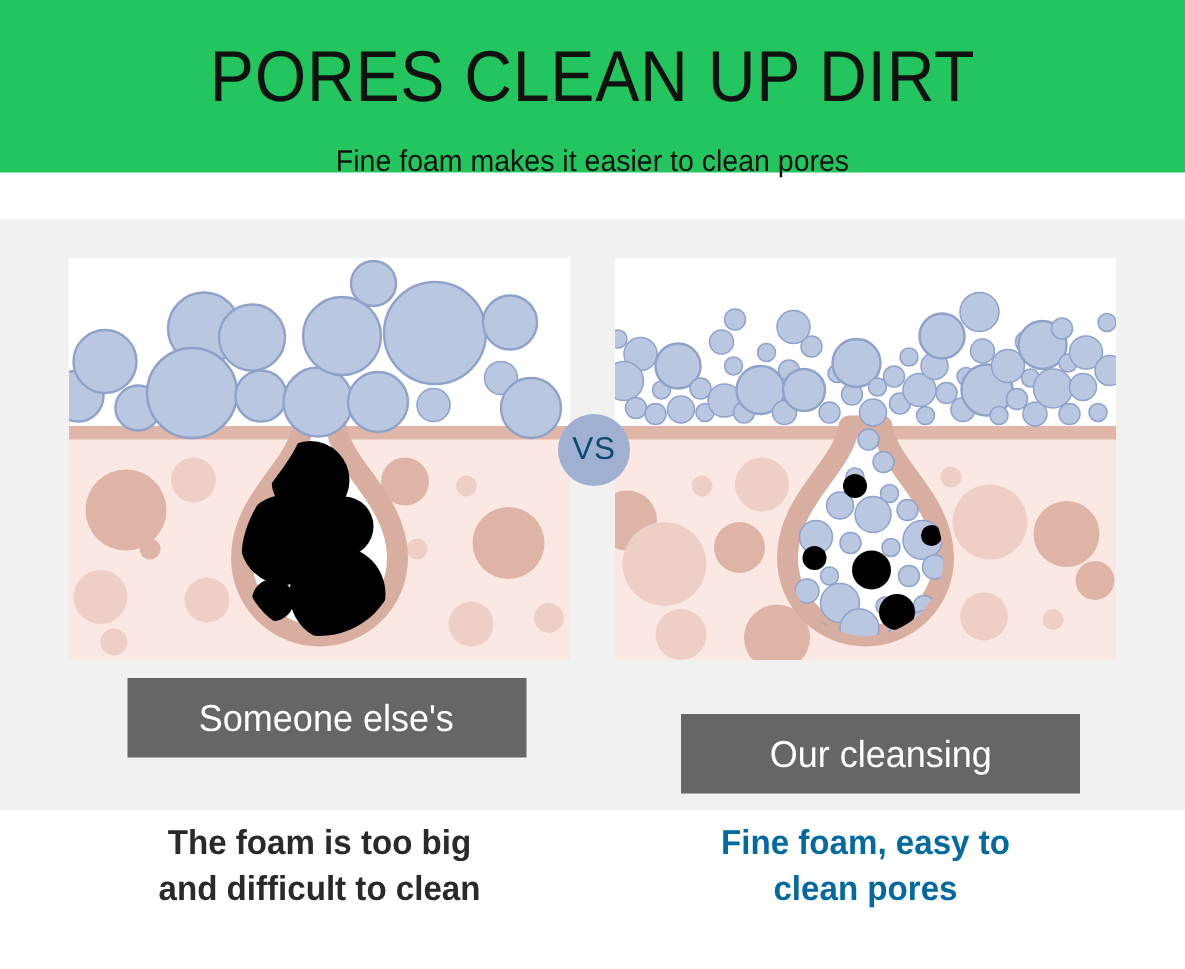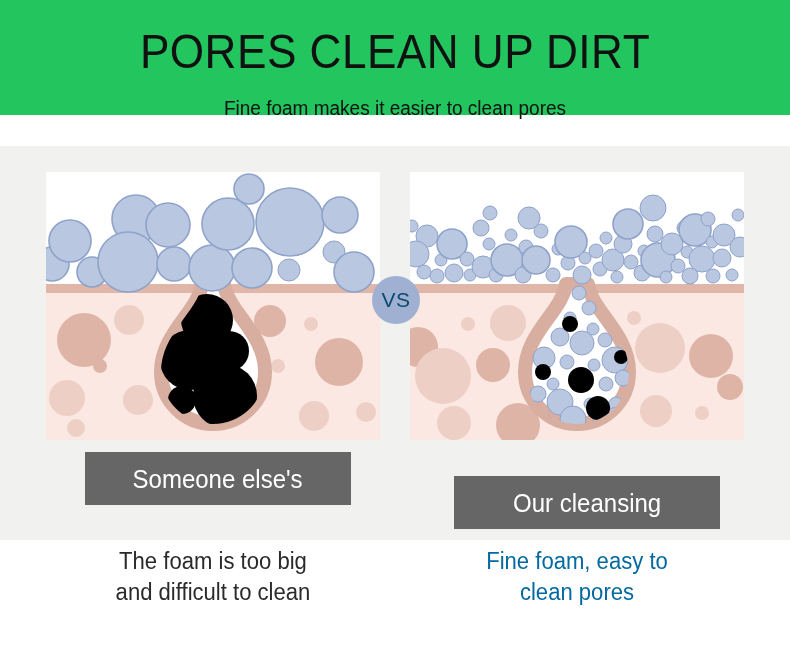"The foam is too big" .caption { font-weight: 400 -> 700 }
